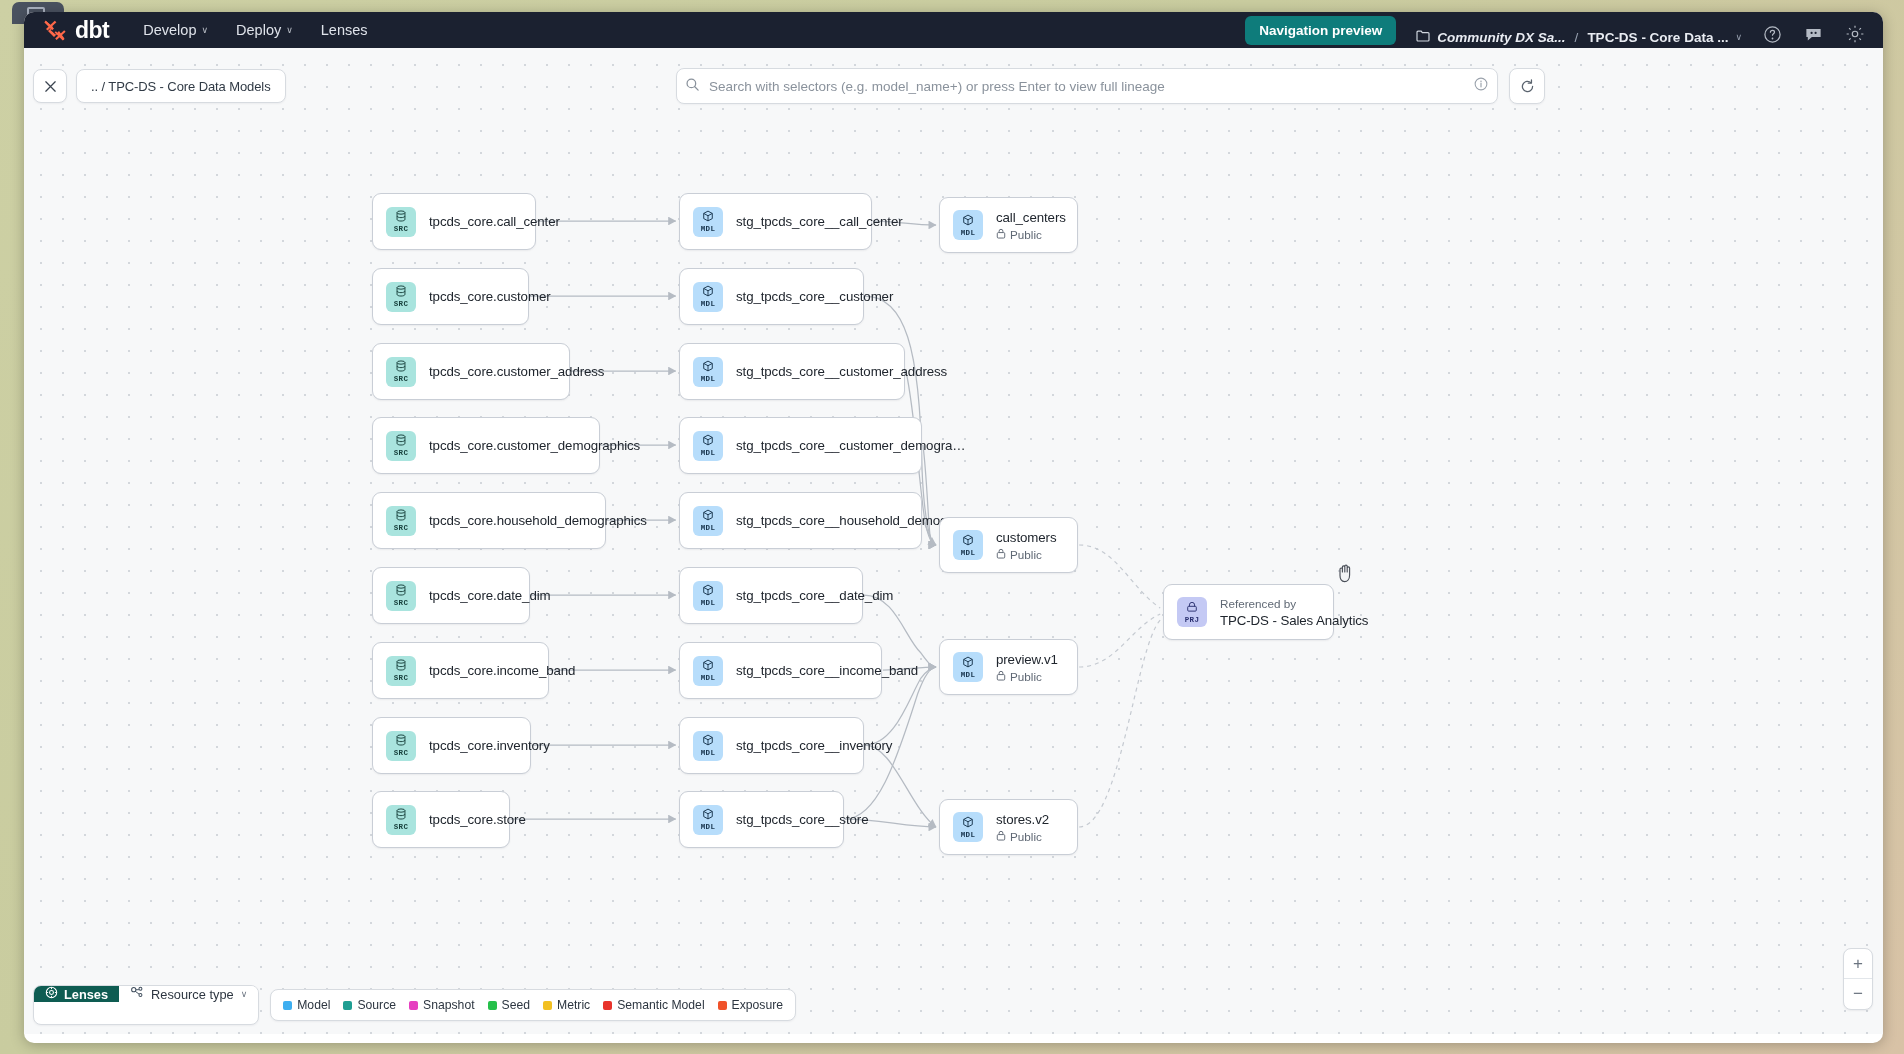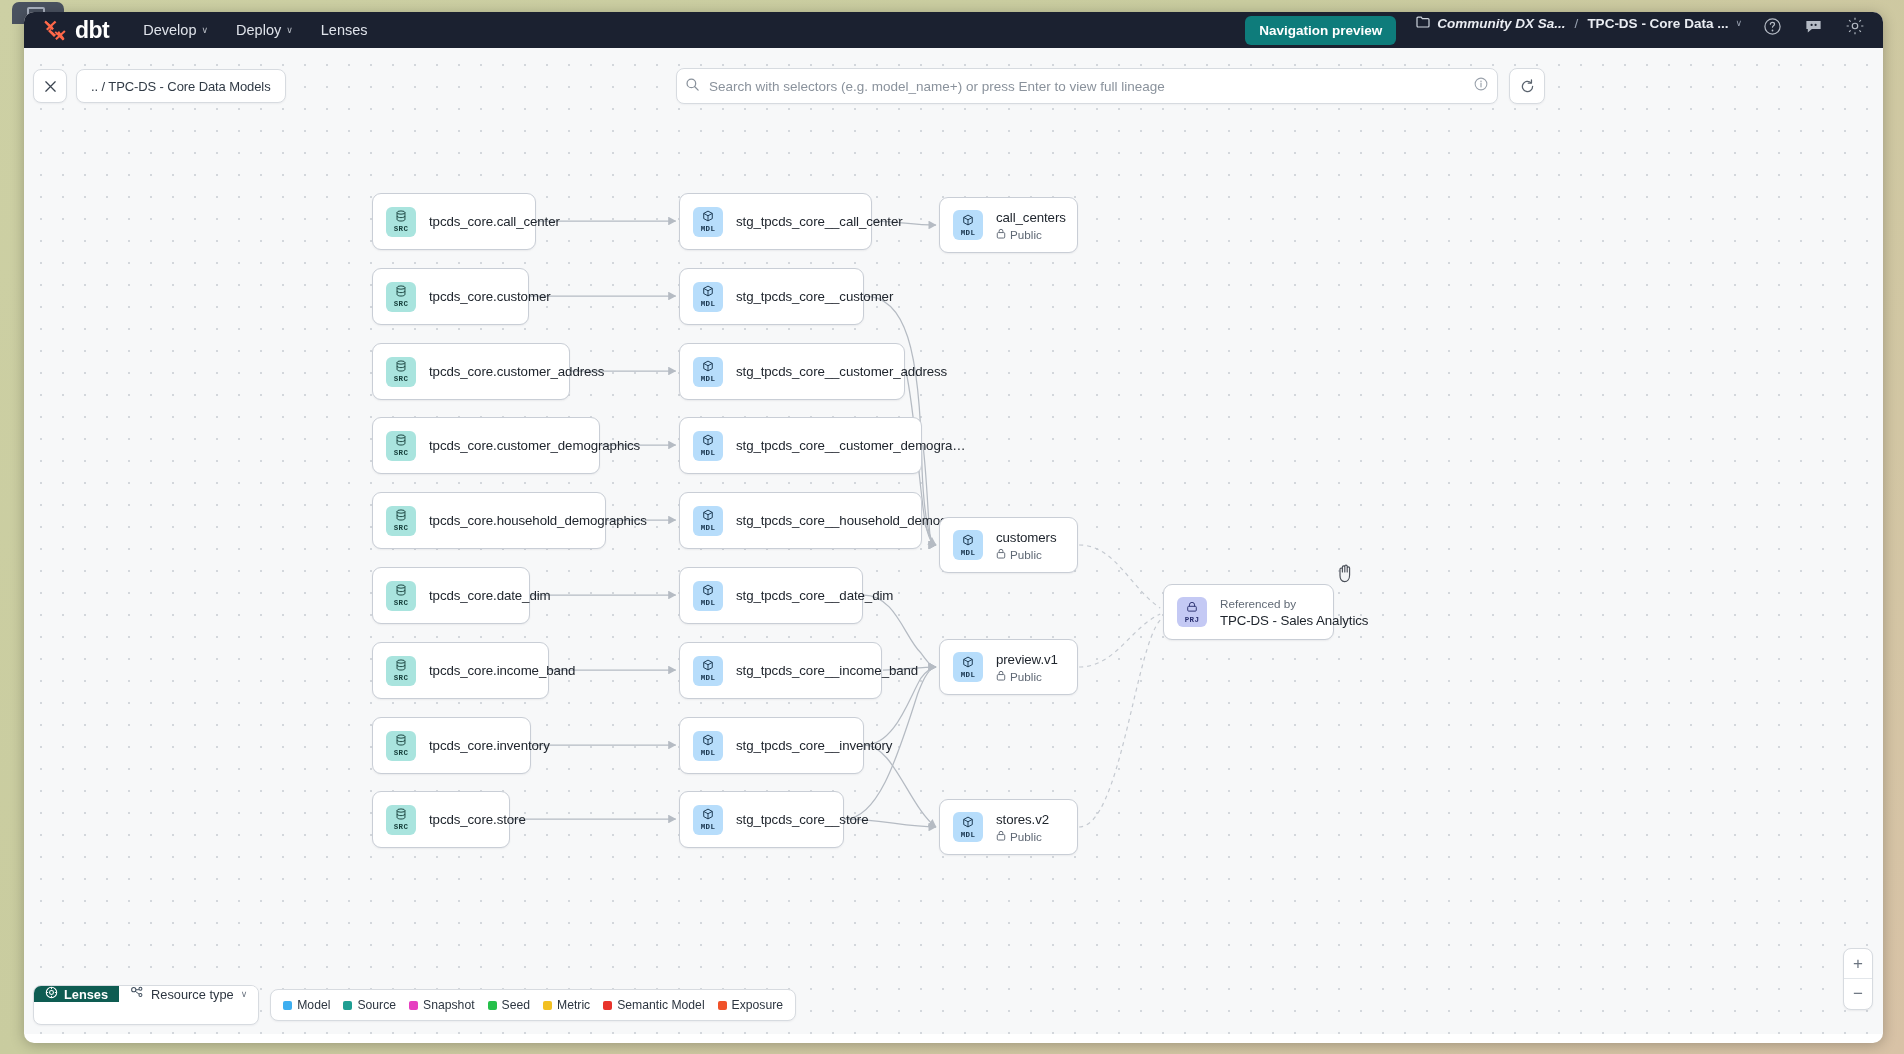"Navigation preview" .topnav-right { align-items: flex-start -> flex-end }
